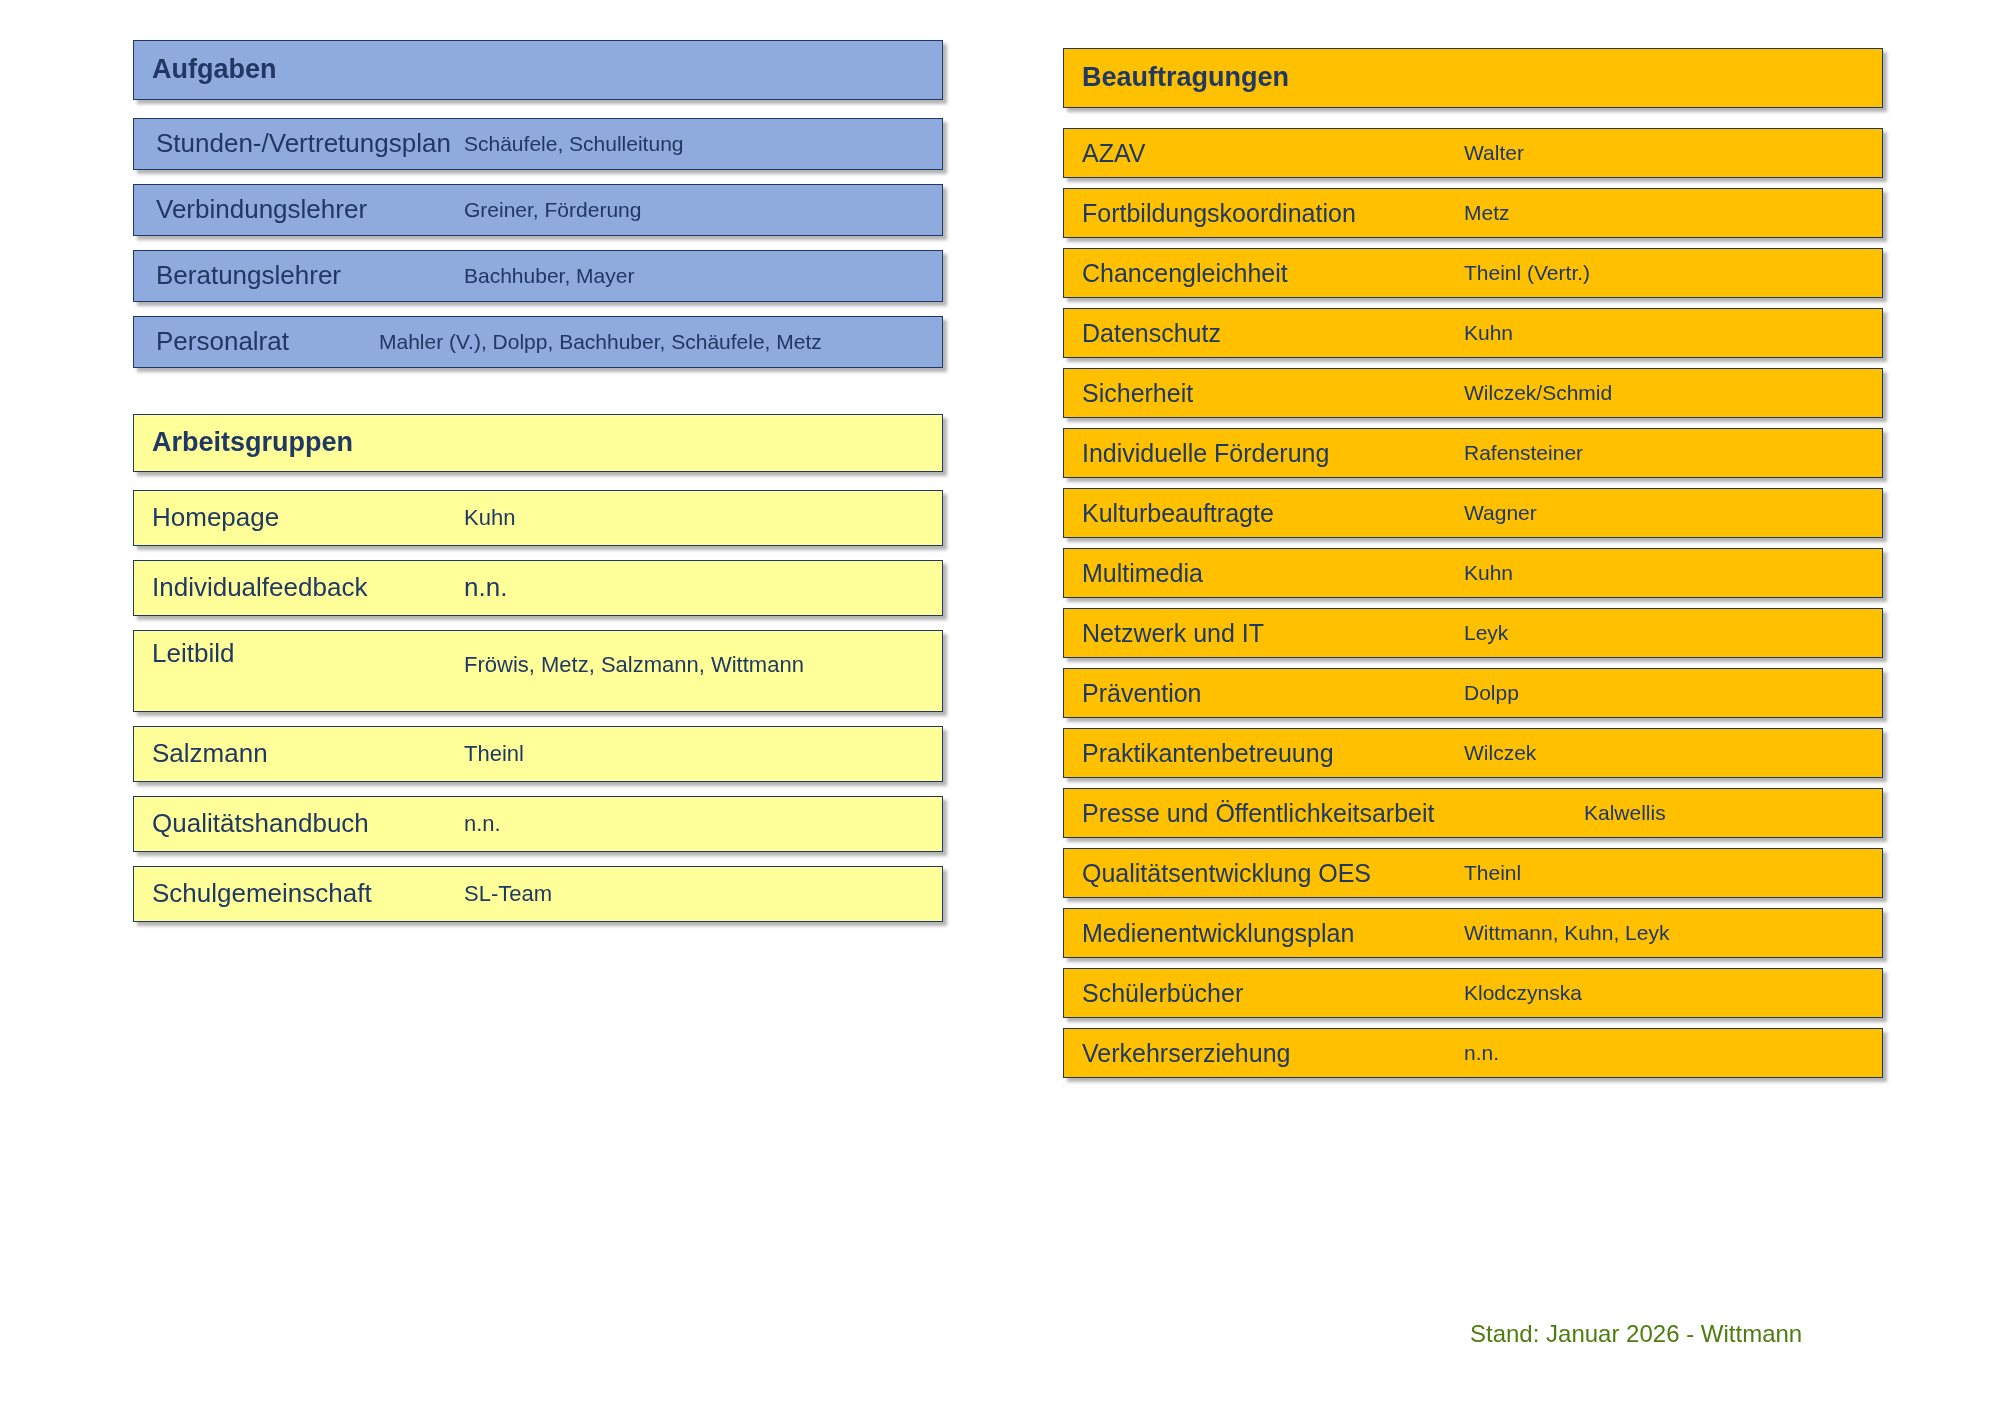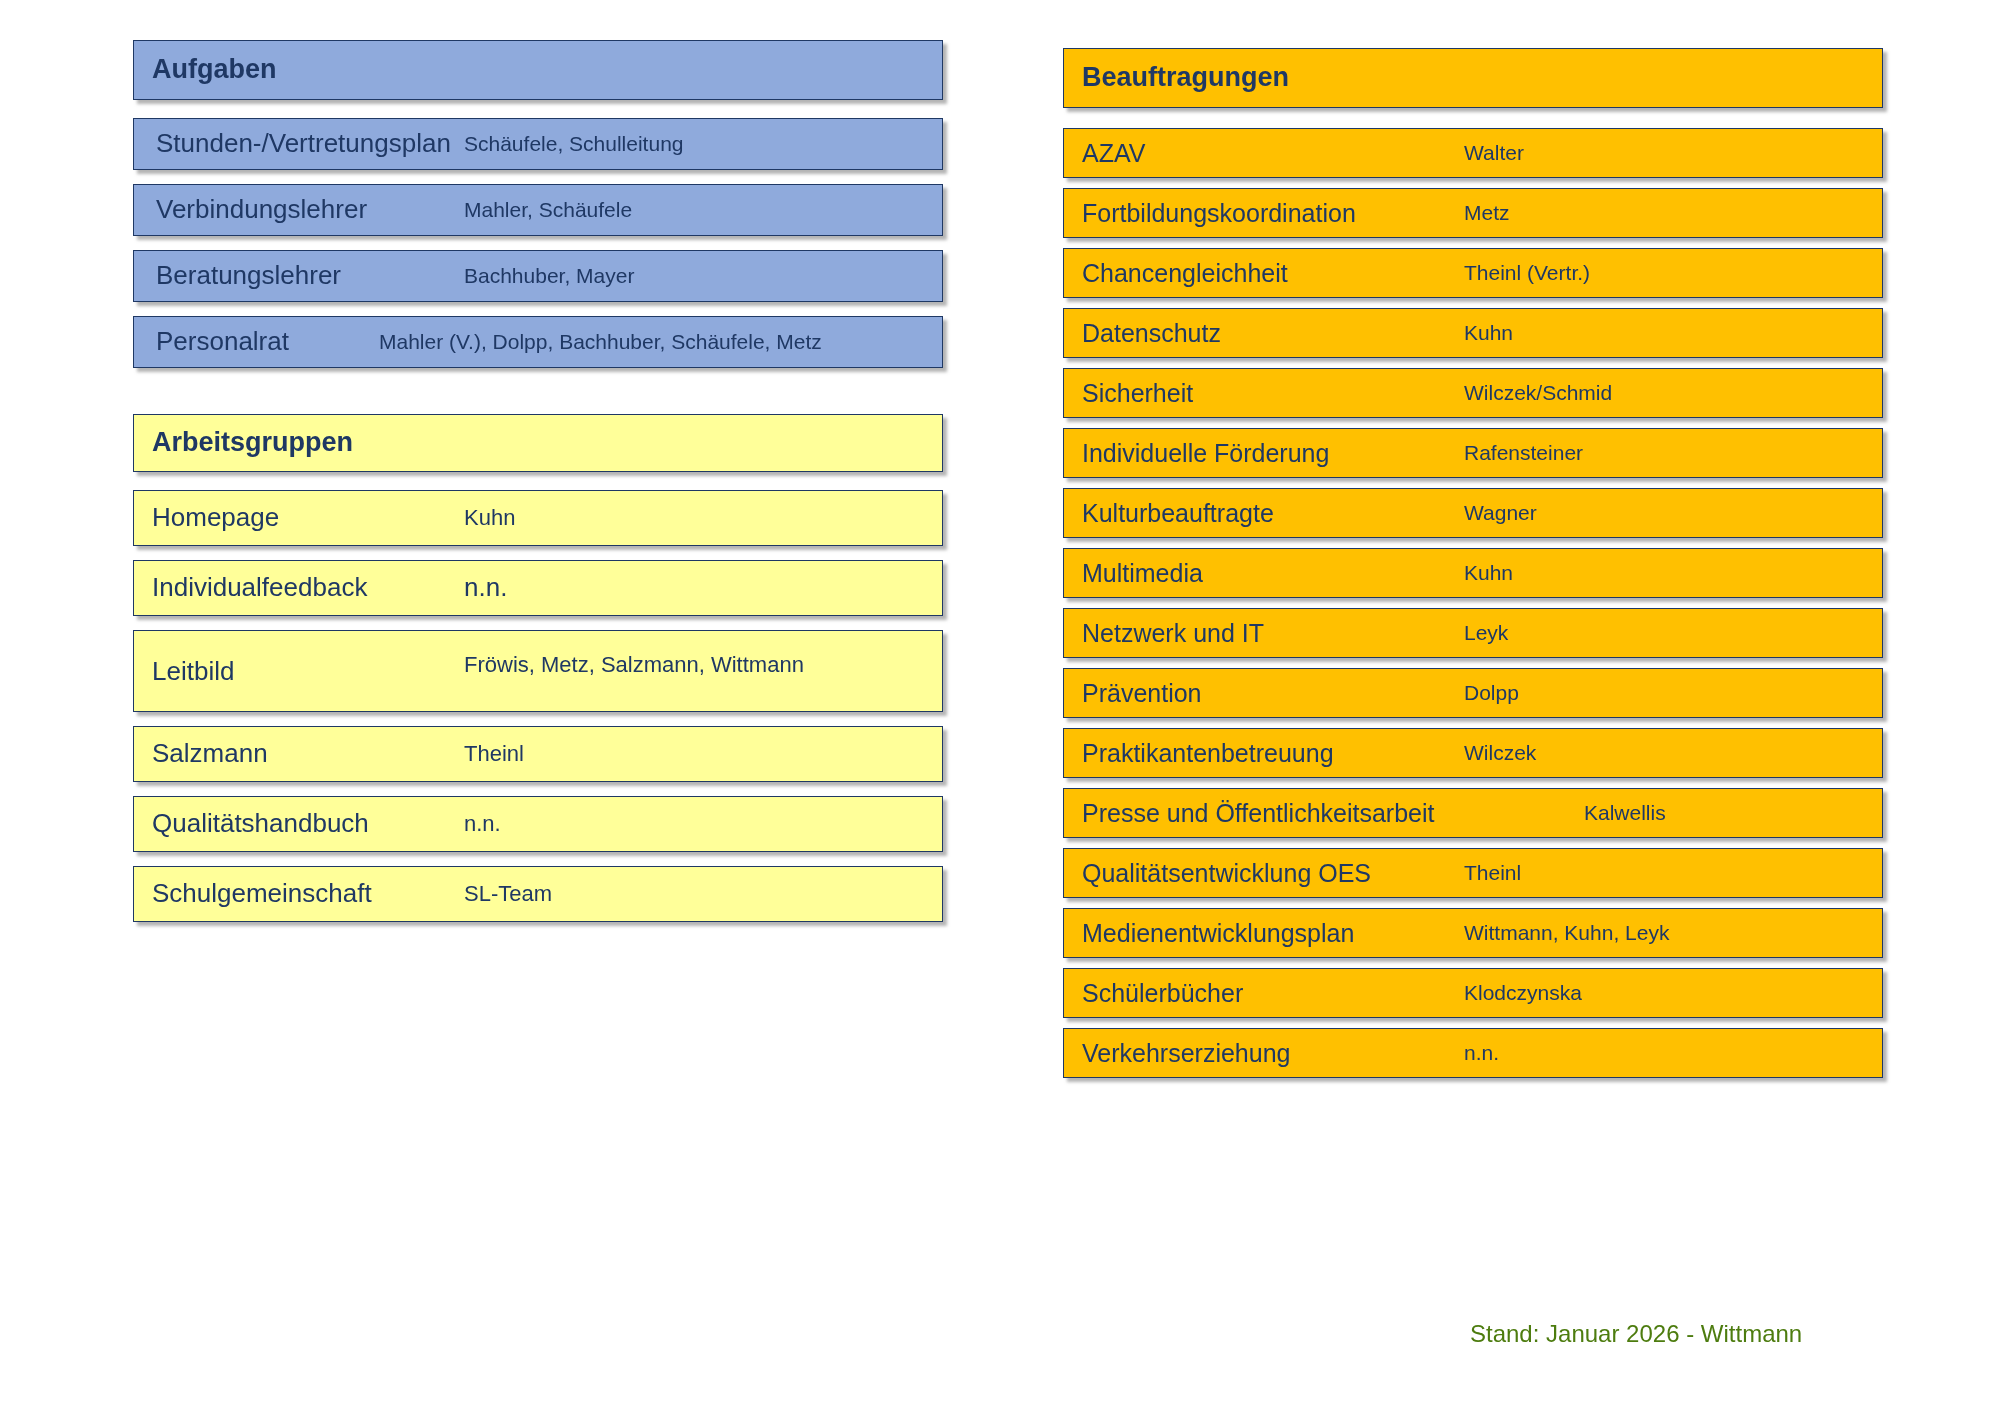"Mahler, Schäufele" span.names { text: Mahler, Schäufele -> Greiner, Förderung }
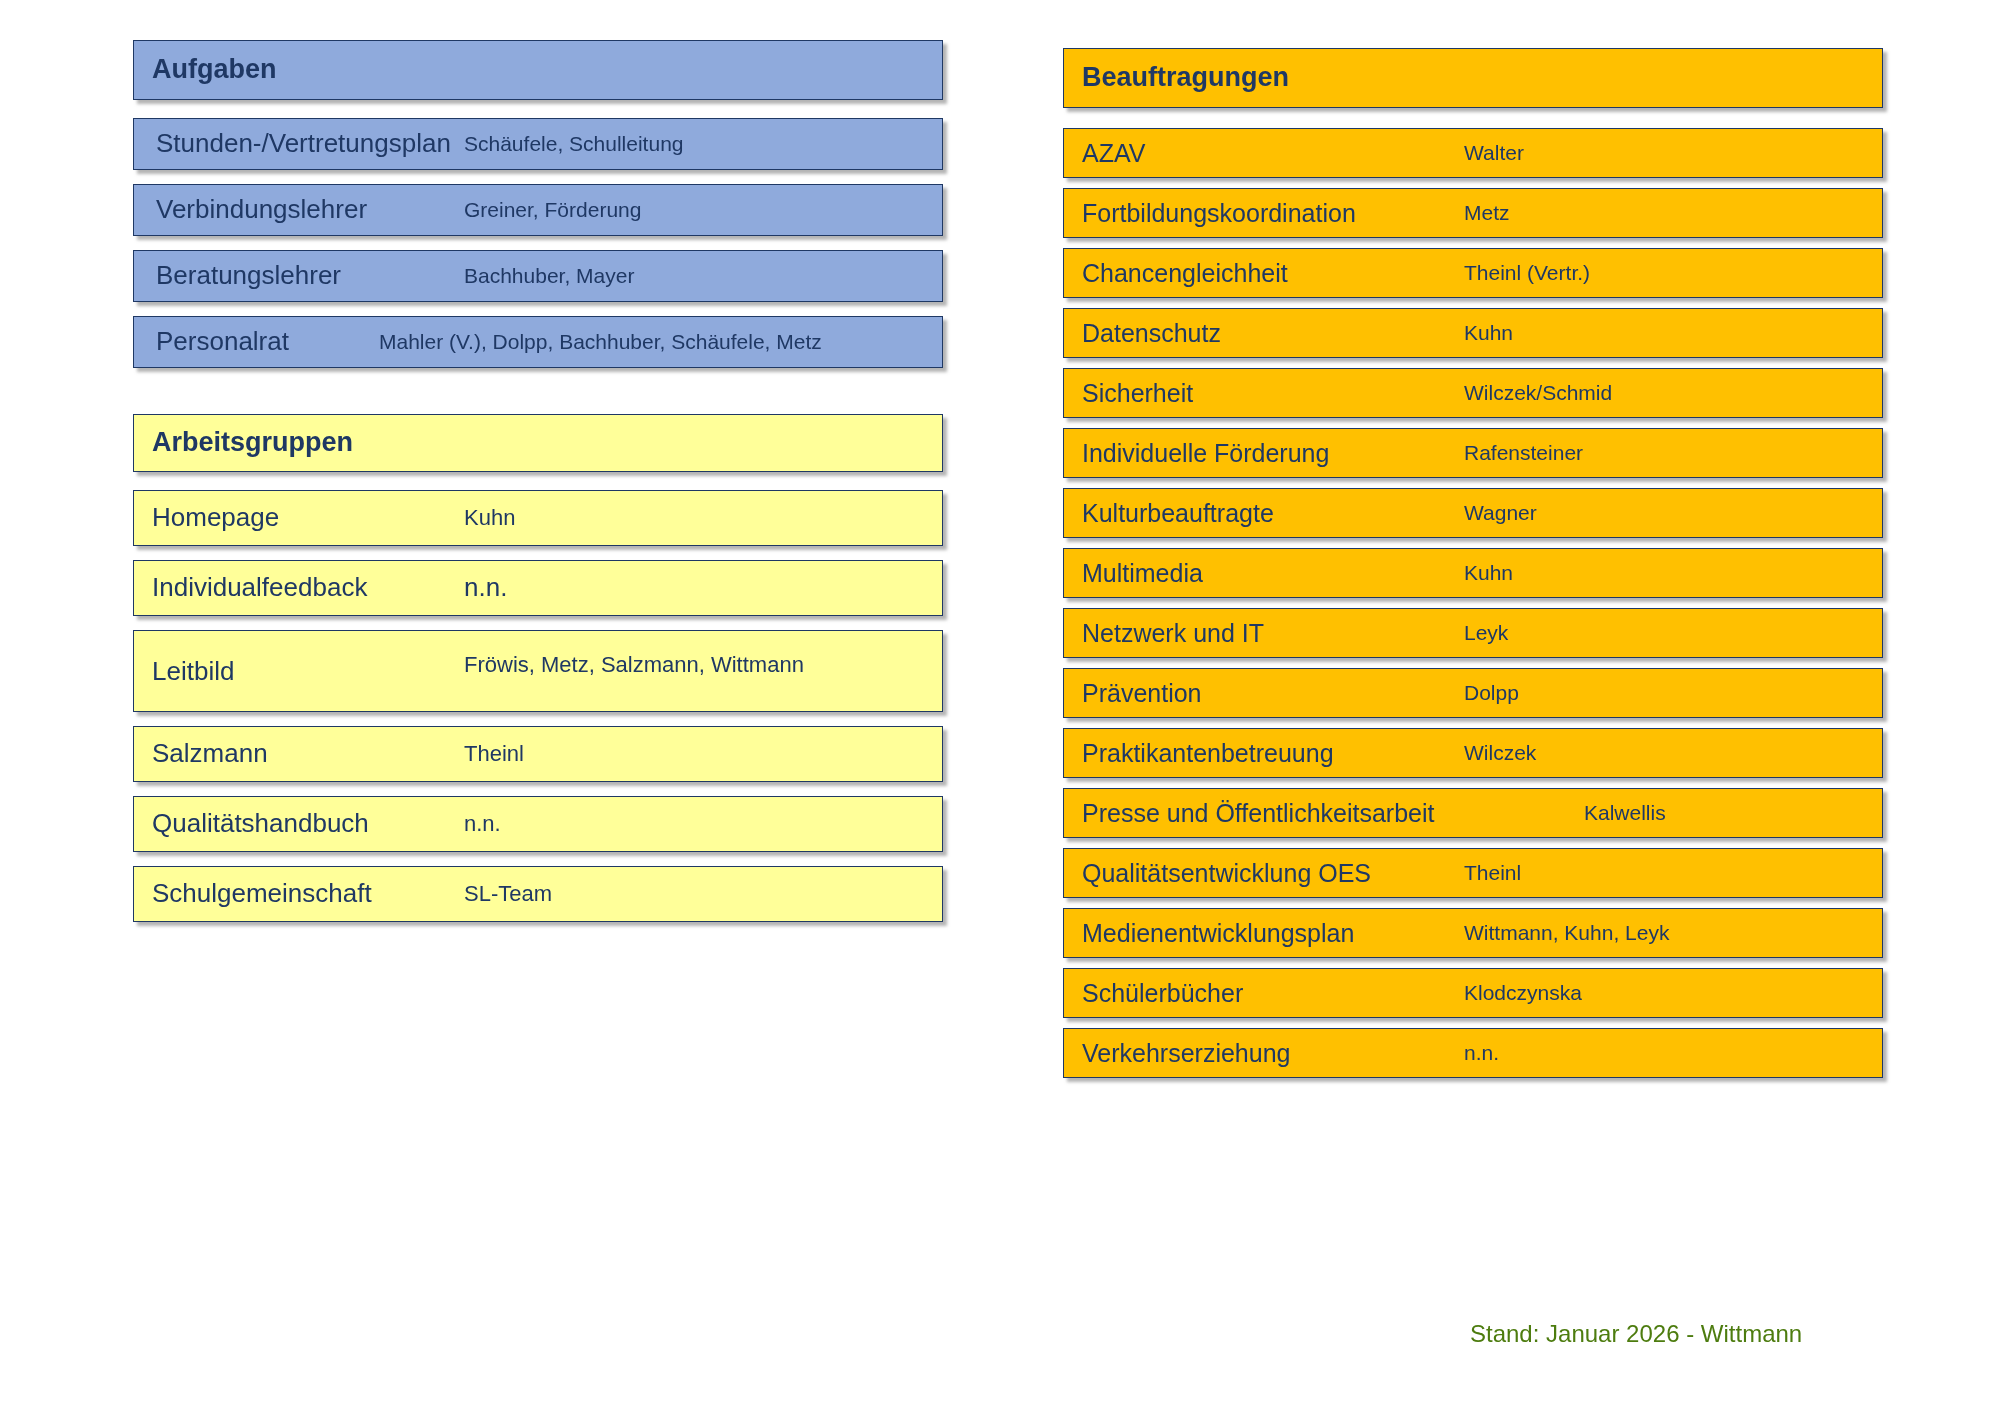"Leitbild" .ly-tall { padding-top: 26px -> 8px }
